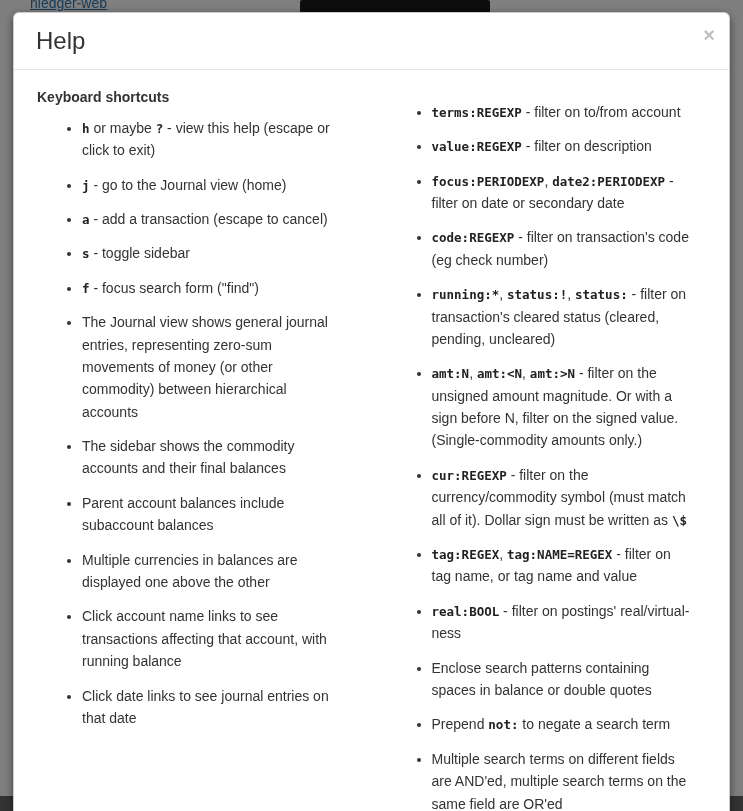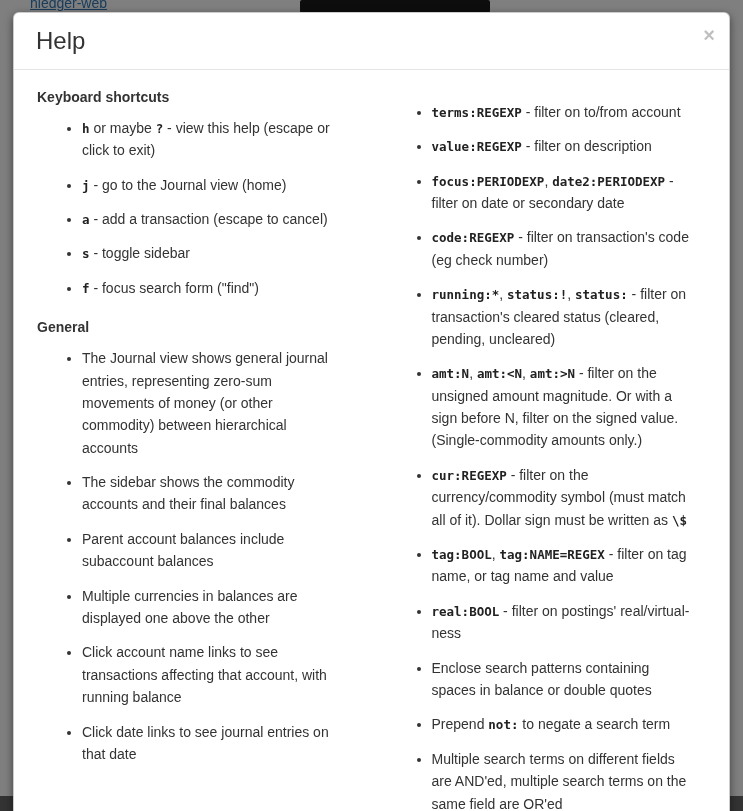"General" div.section-heading { html: <div>General</div> -> none }
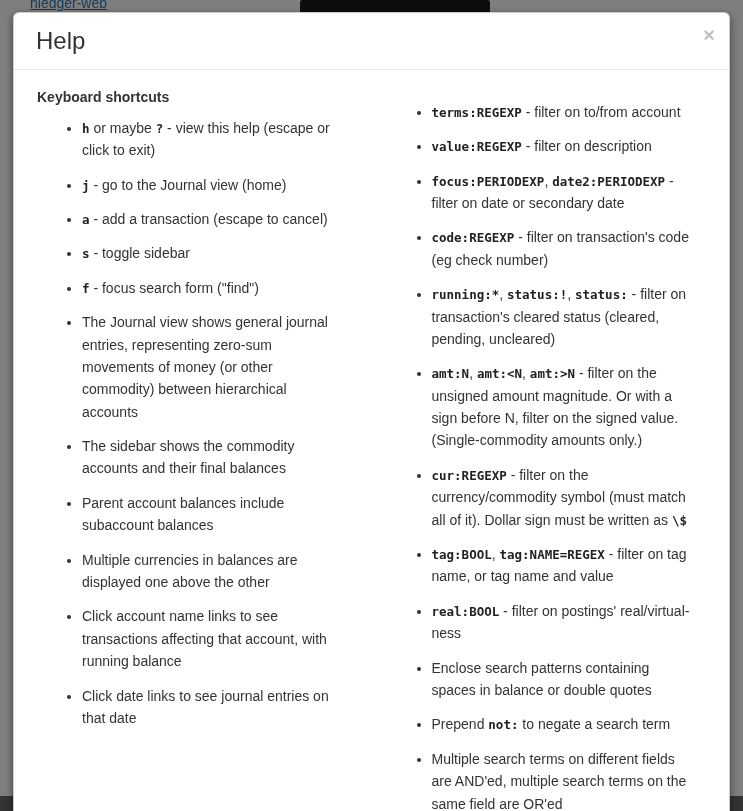"tag:BOOL" code { text: tag:BOOL -> tag:REGEX }
